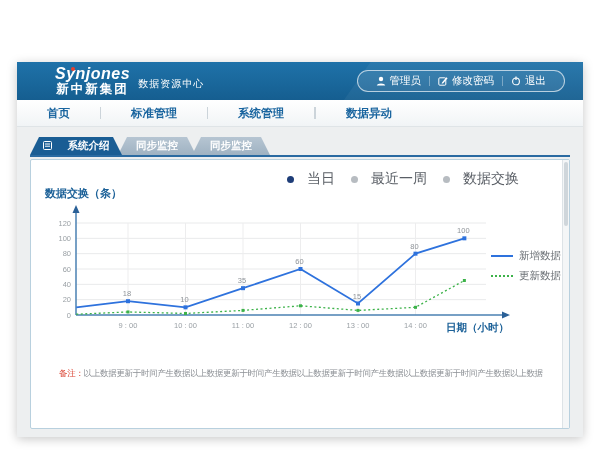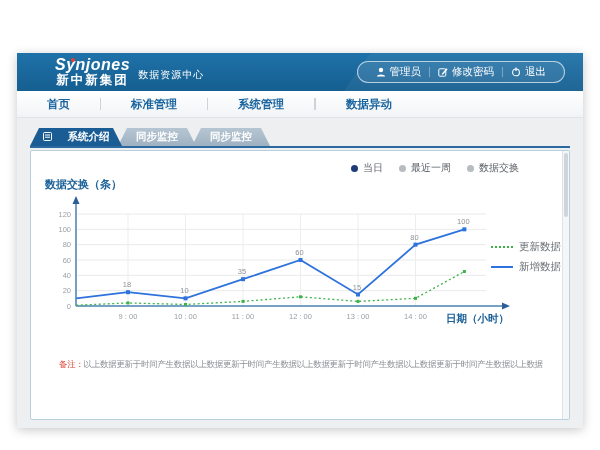"Synjones" .window { top: 53px -> 62px }
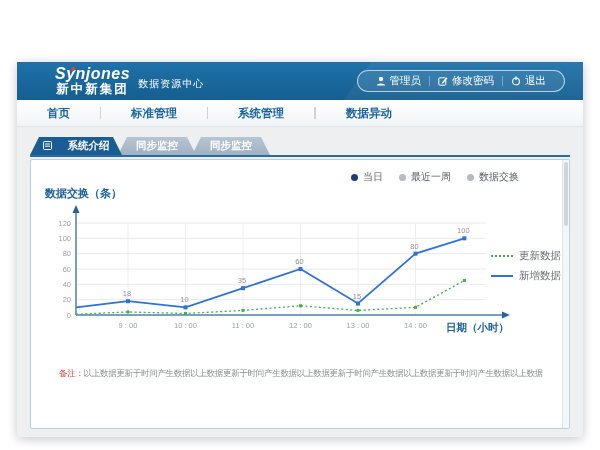"当日" .radio-label { font-size: 10px -> 14px; margin-left: none -> 8px }
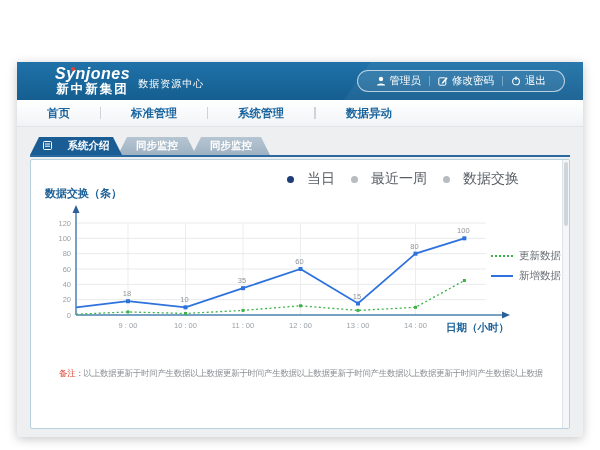"更新数据" div.legend-row { order: before "新增数据" -> after "新增数据" }
